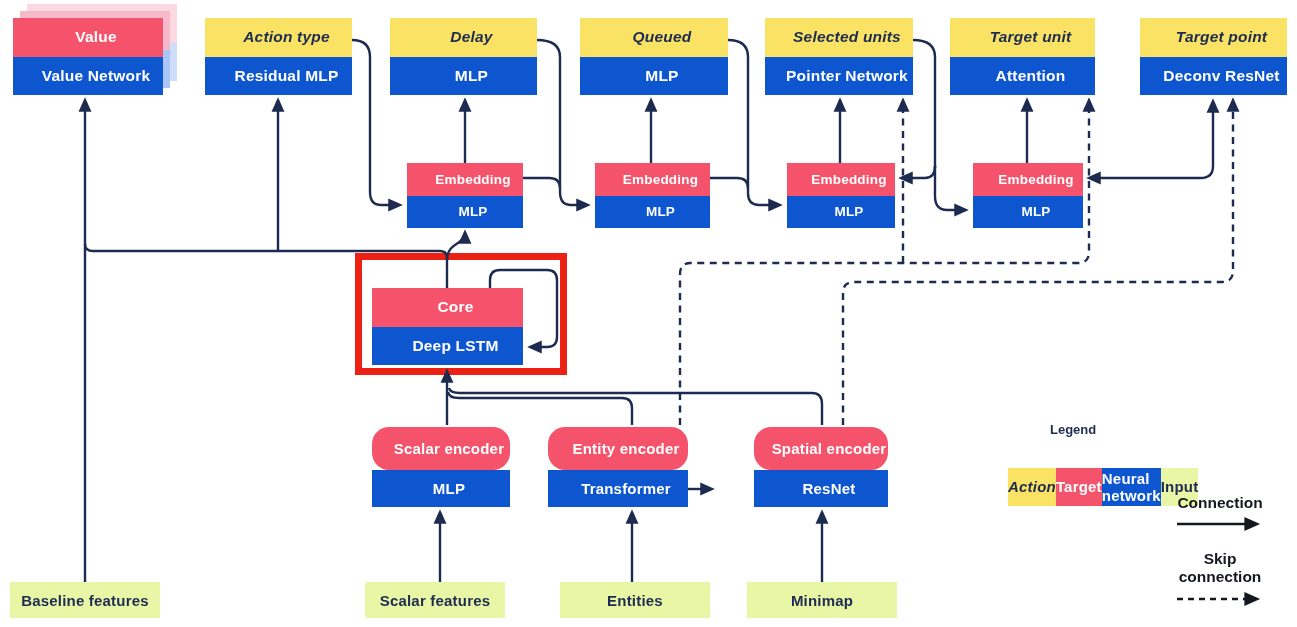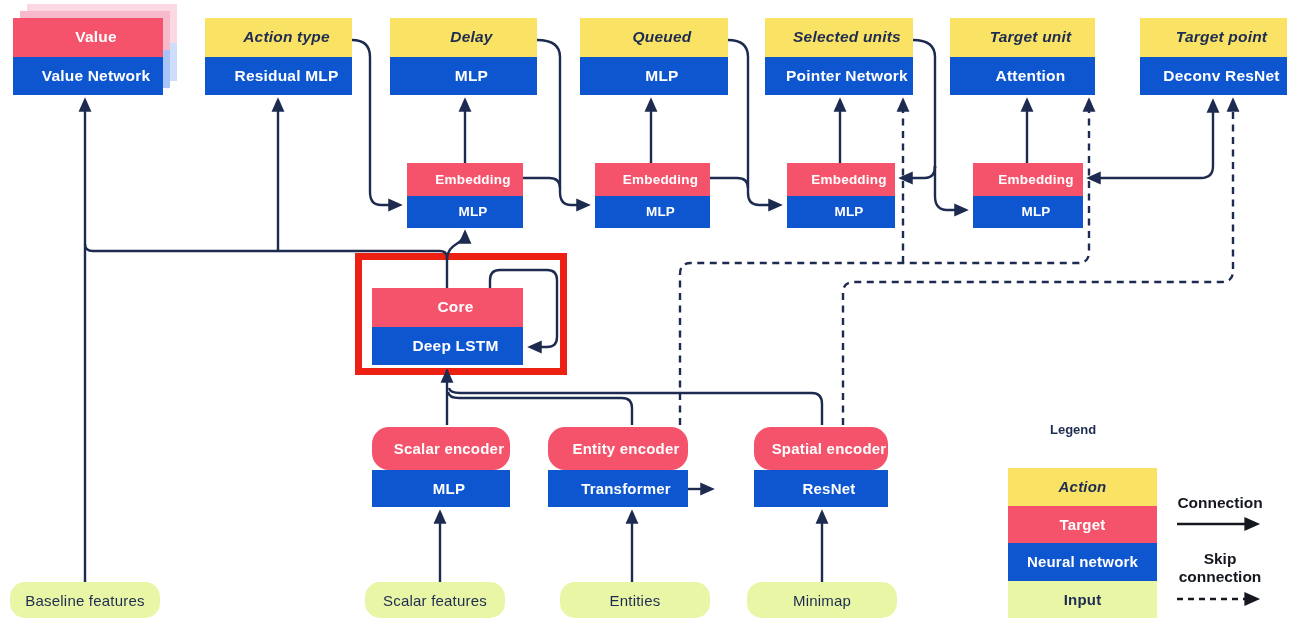"Action" .legend-box { flex-direction: column -> row }
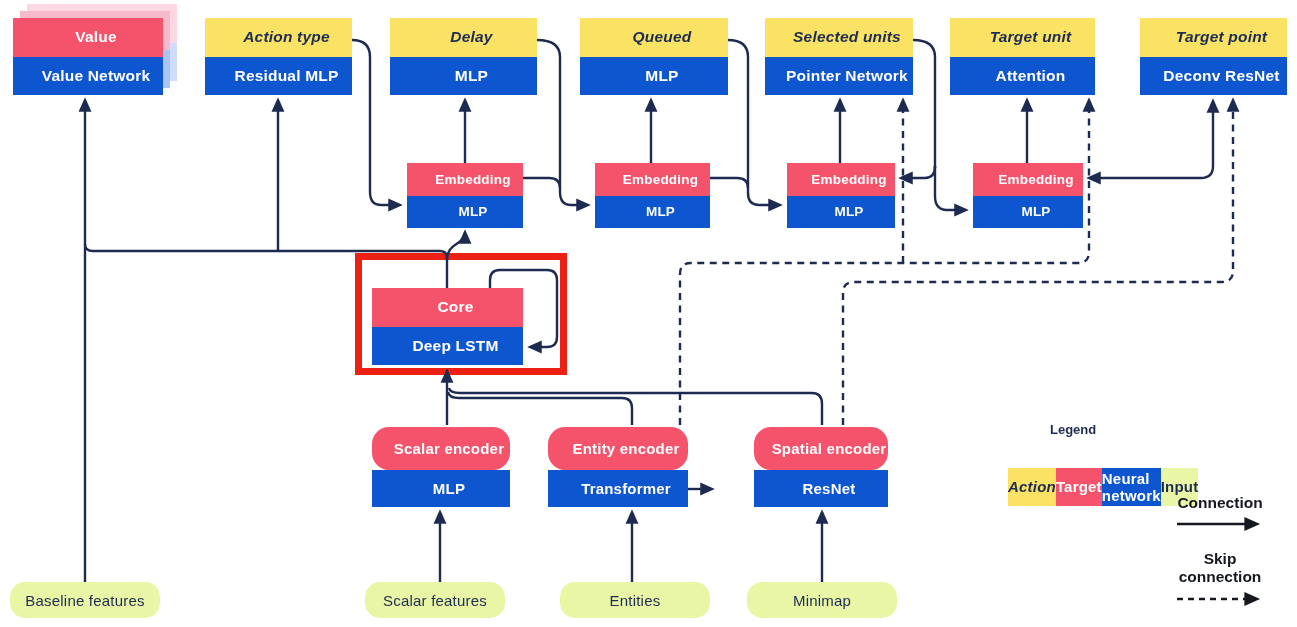"Baseline features" .inputbox { border-radius: 15px -> none; font-weight: normal -> bold }
